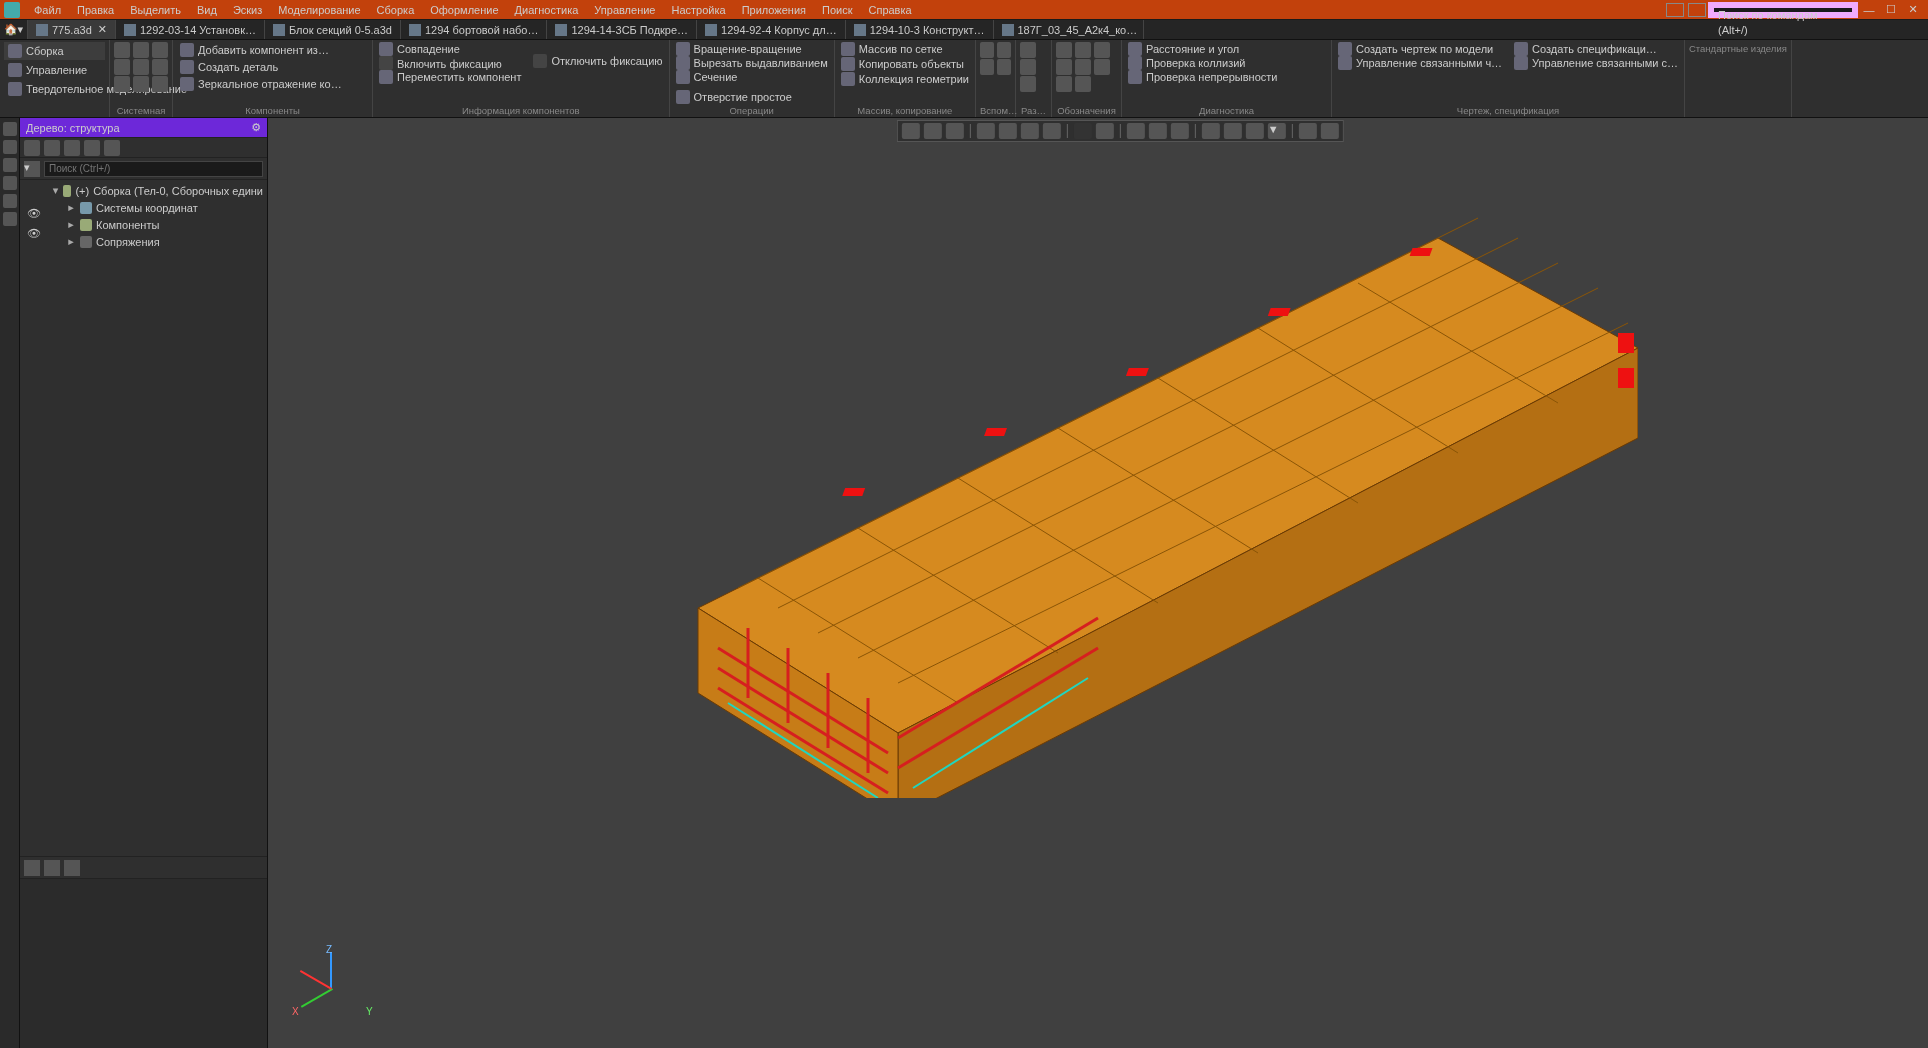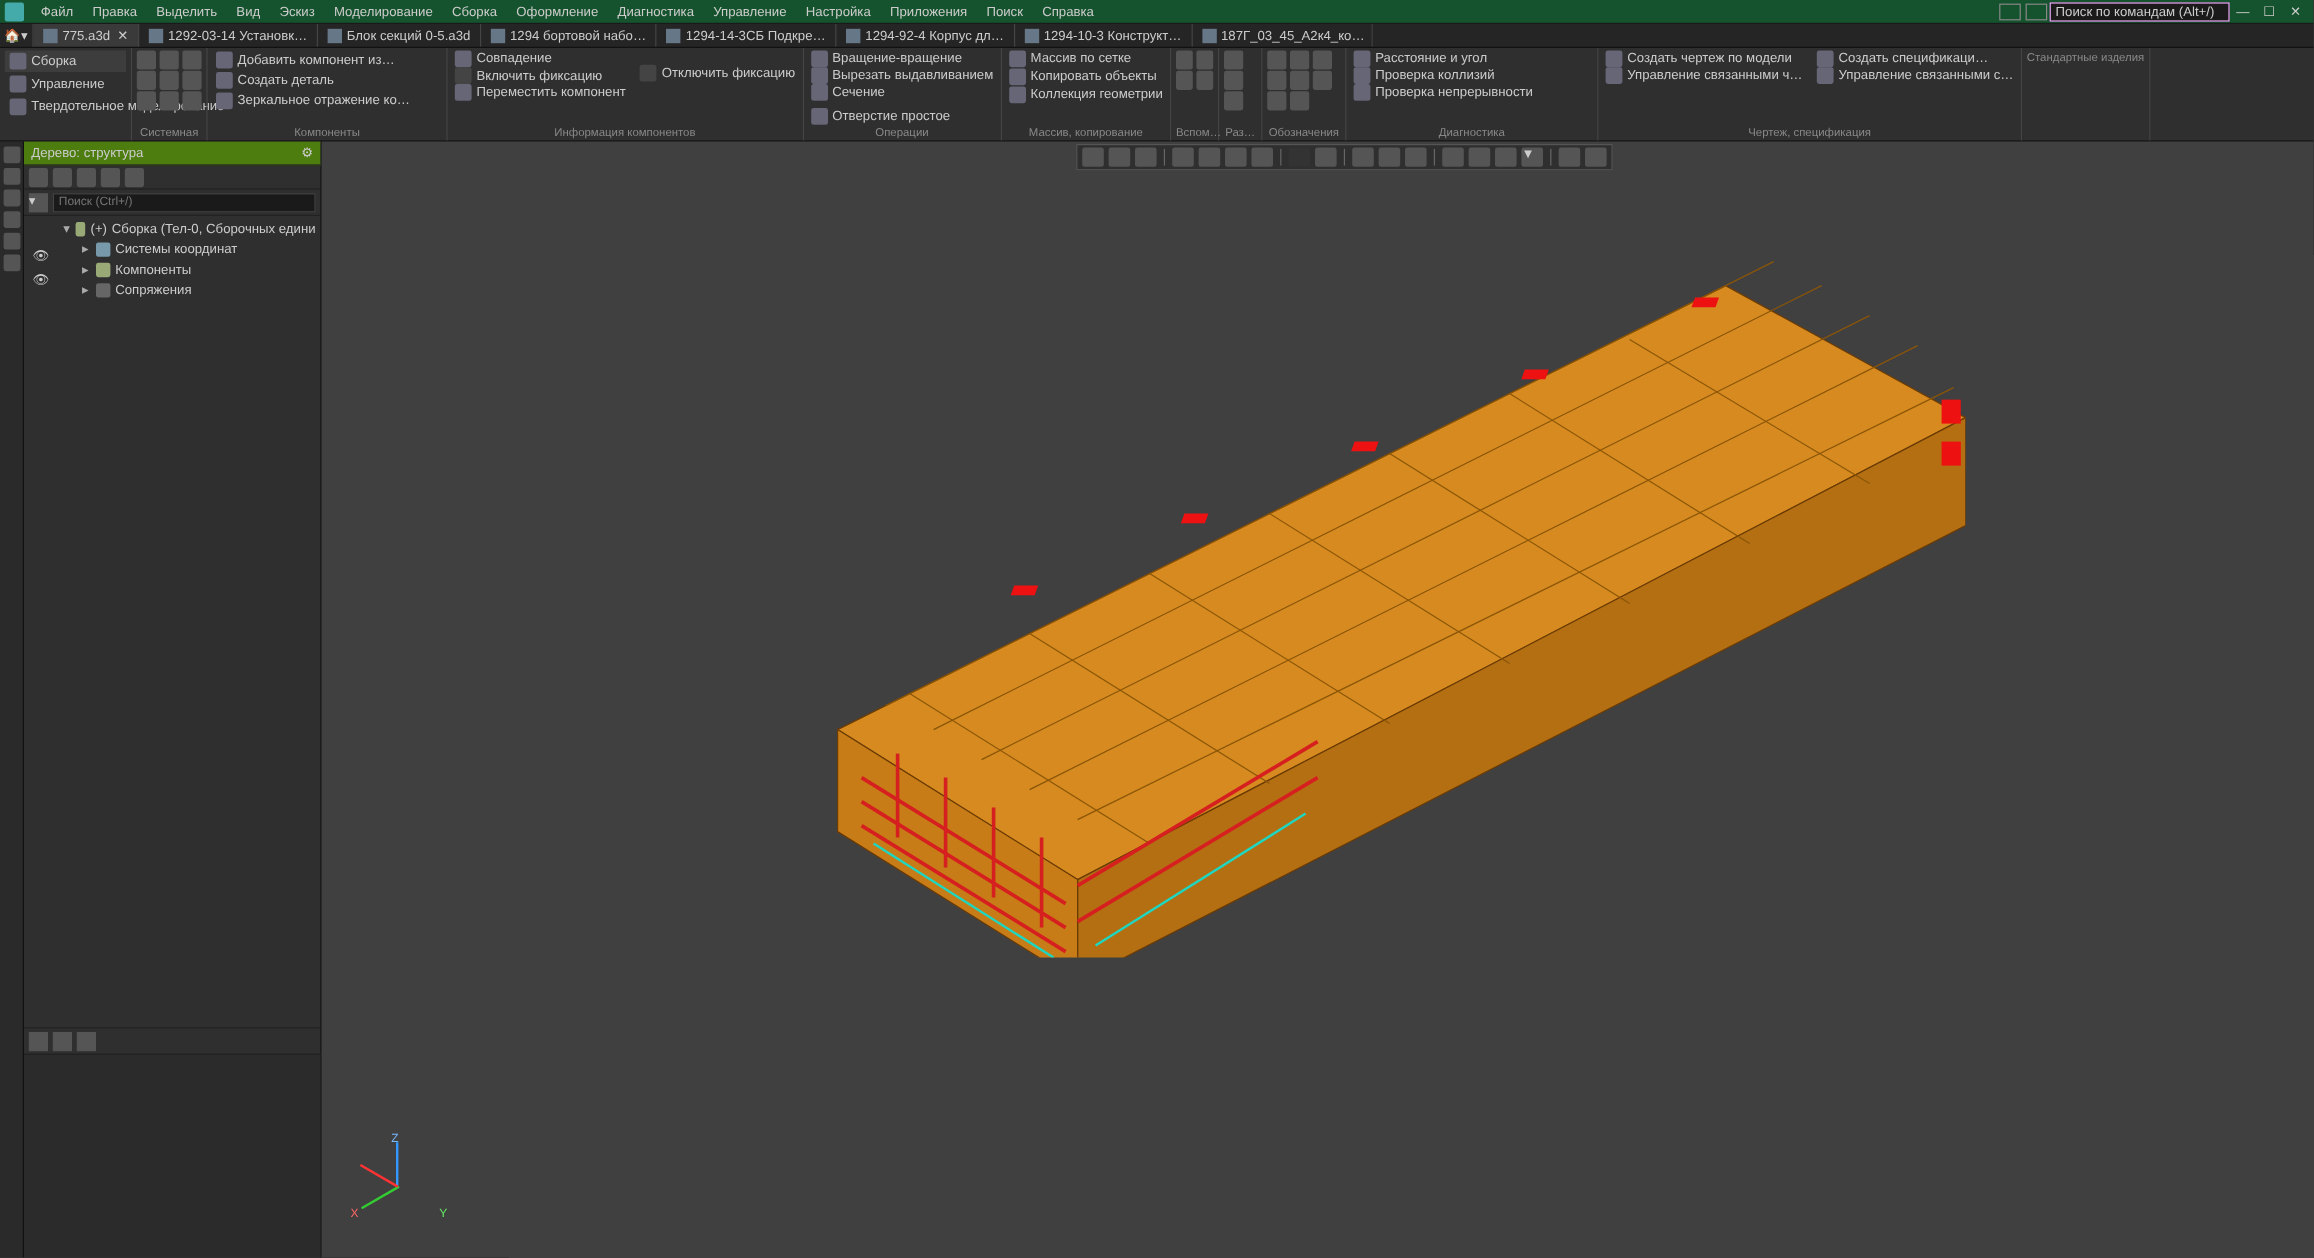"Файл" #menubar { background: #14532d -> #c2410c }
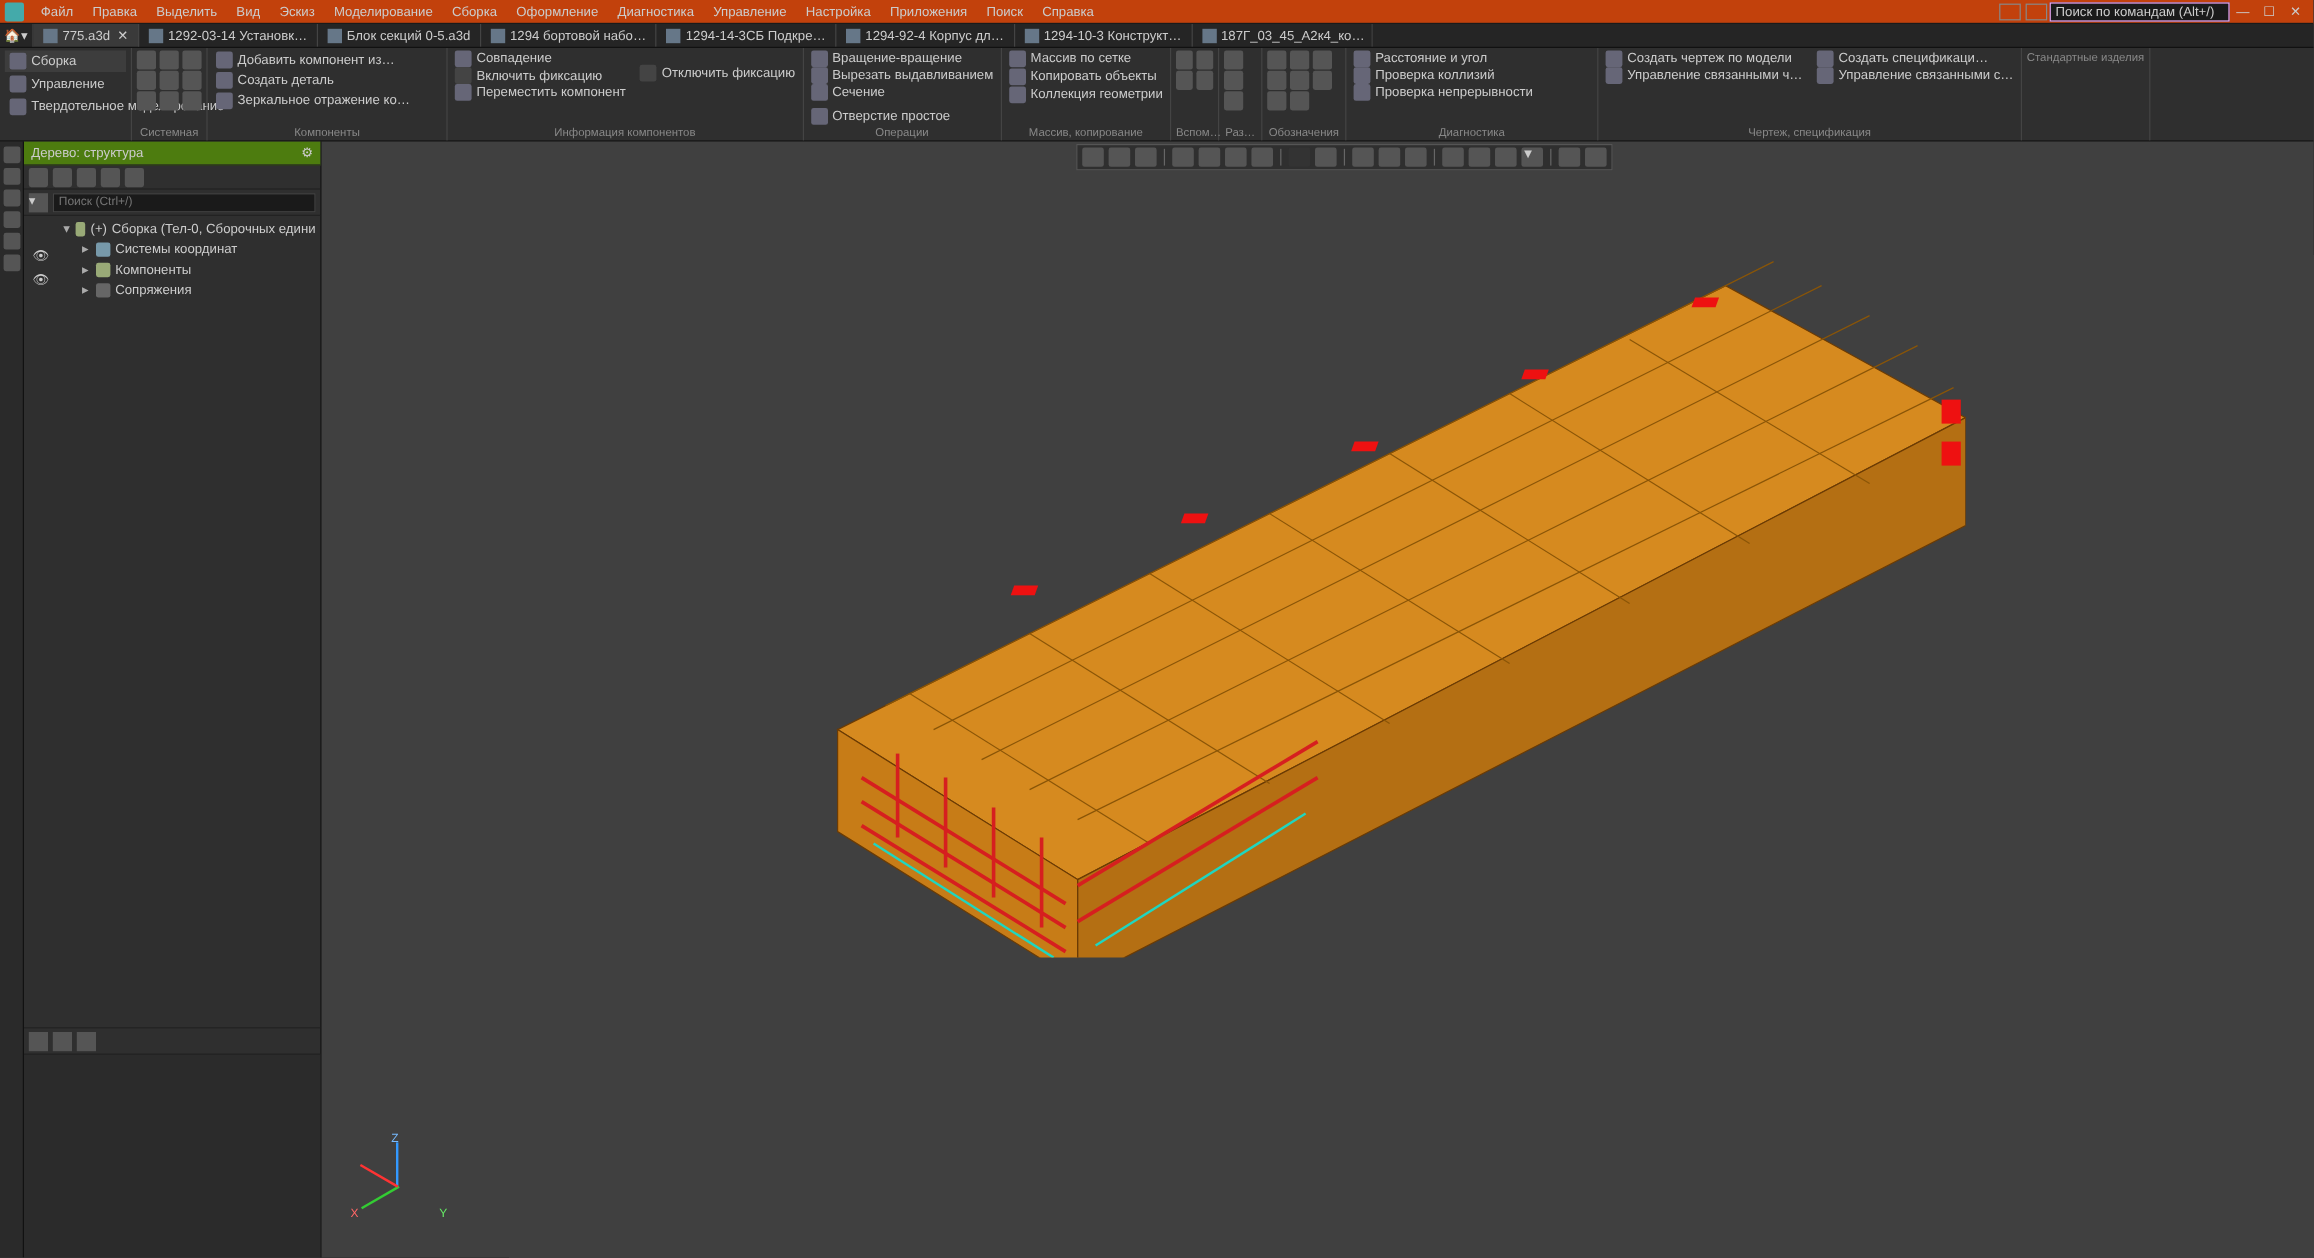"Поиск по командам (Alt+/)" #menubar .search { border: 1px solid #f0abfc -> 6px solid #f0abfc }
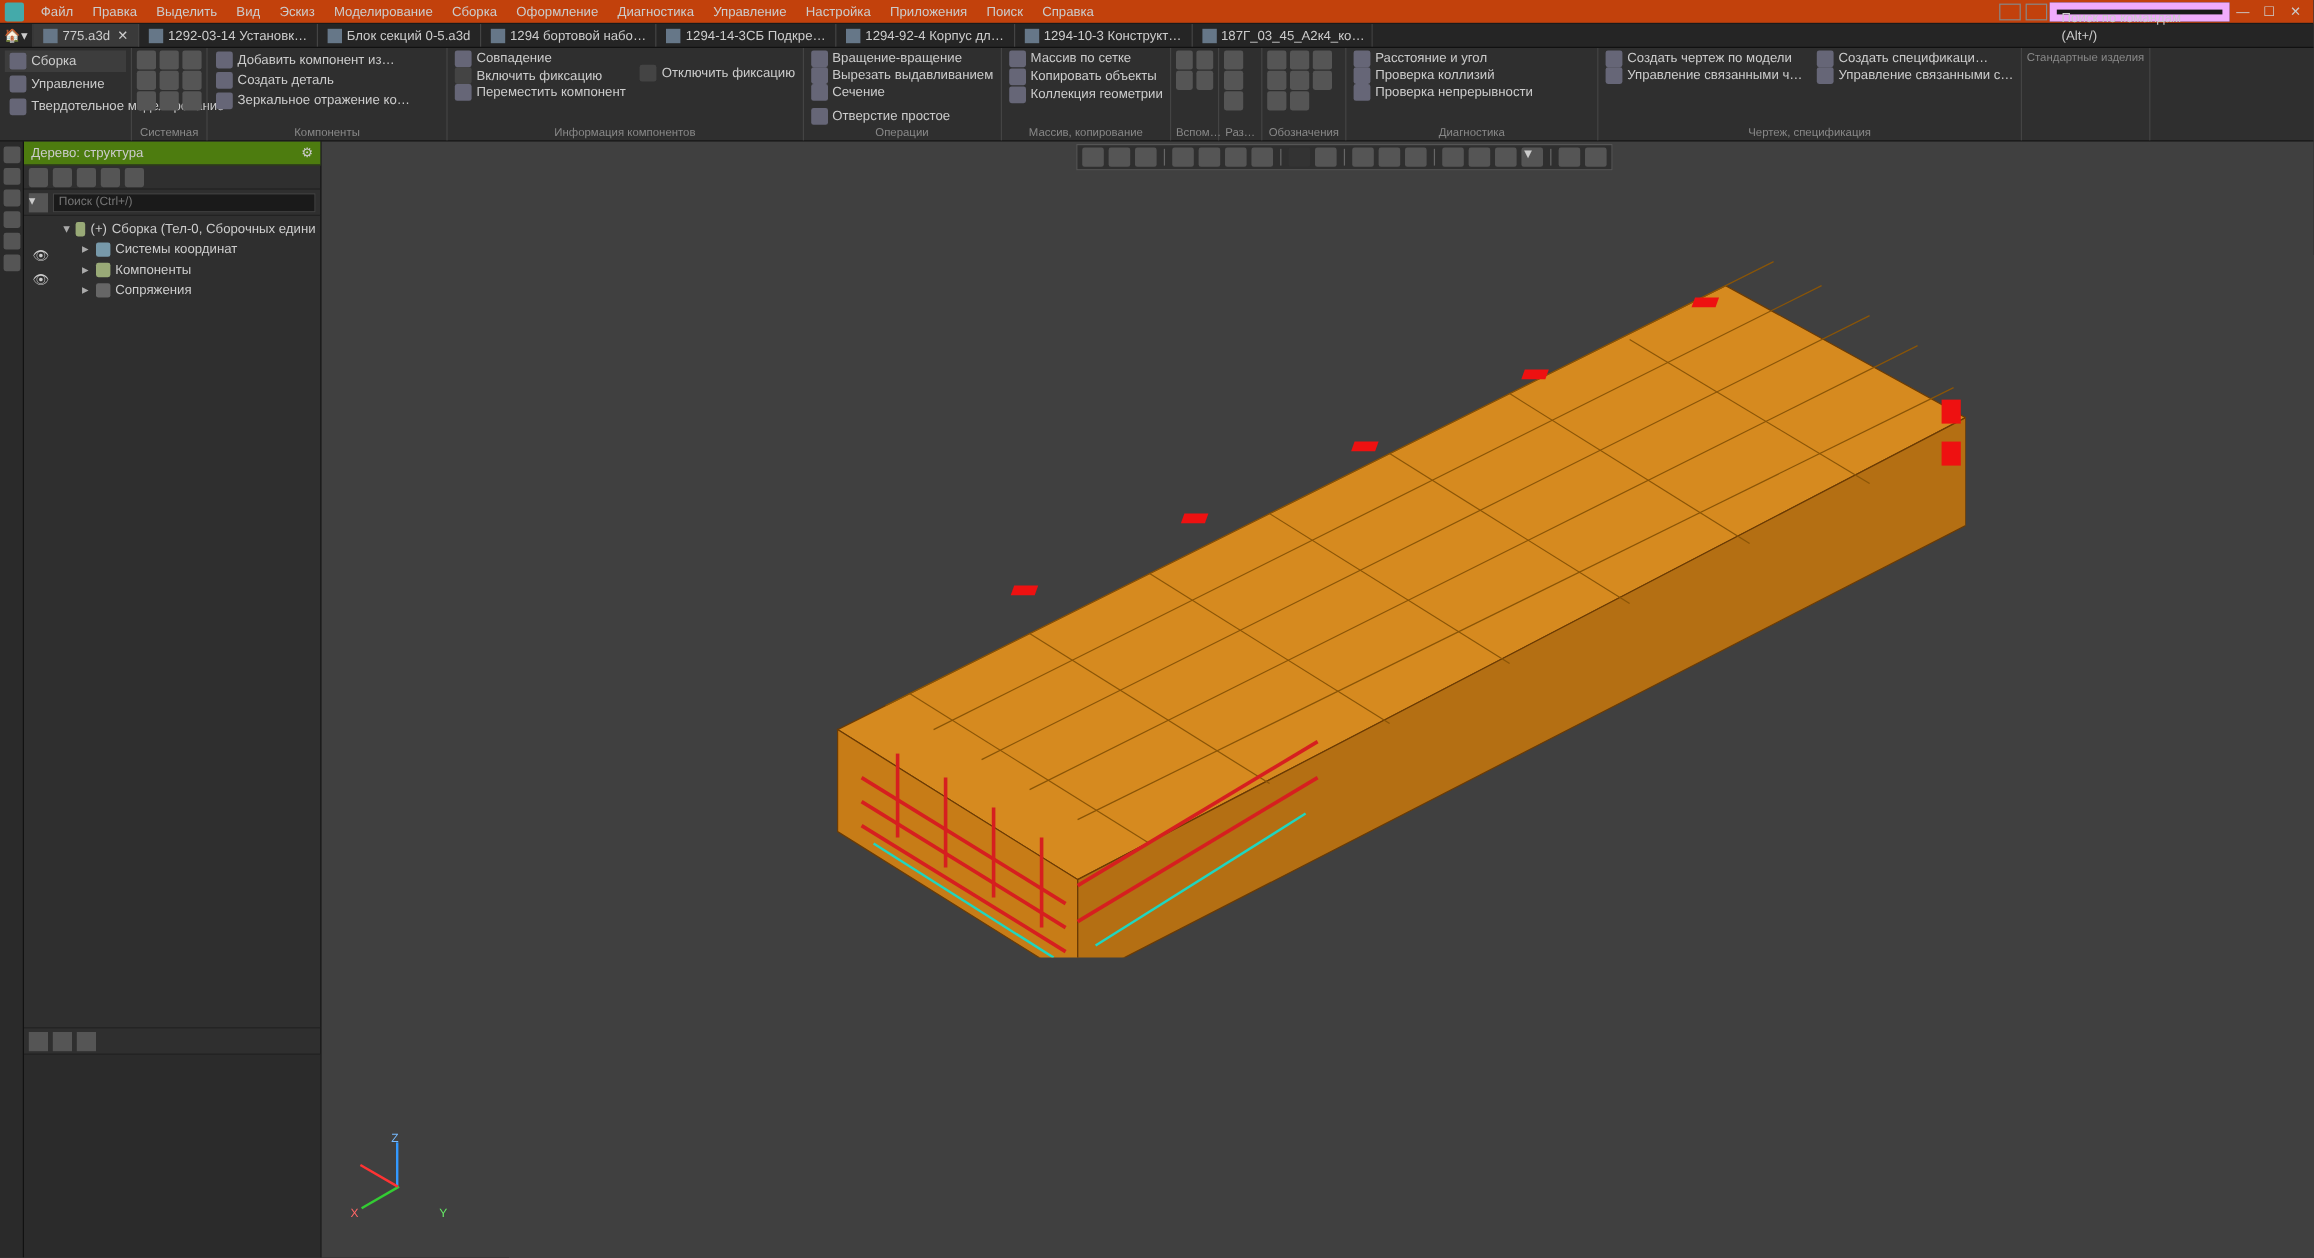"Дерево: структура" #treepanel .hdr { background: #4d7c0f -> #6d28d9 }
